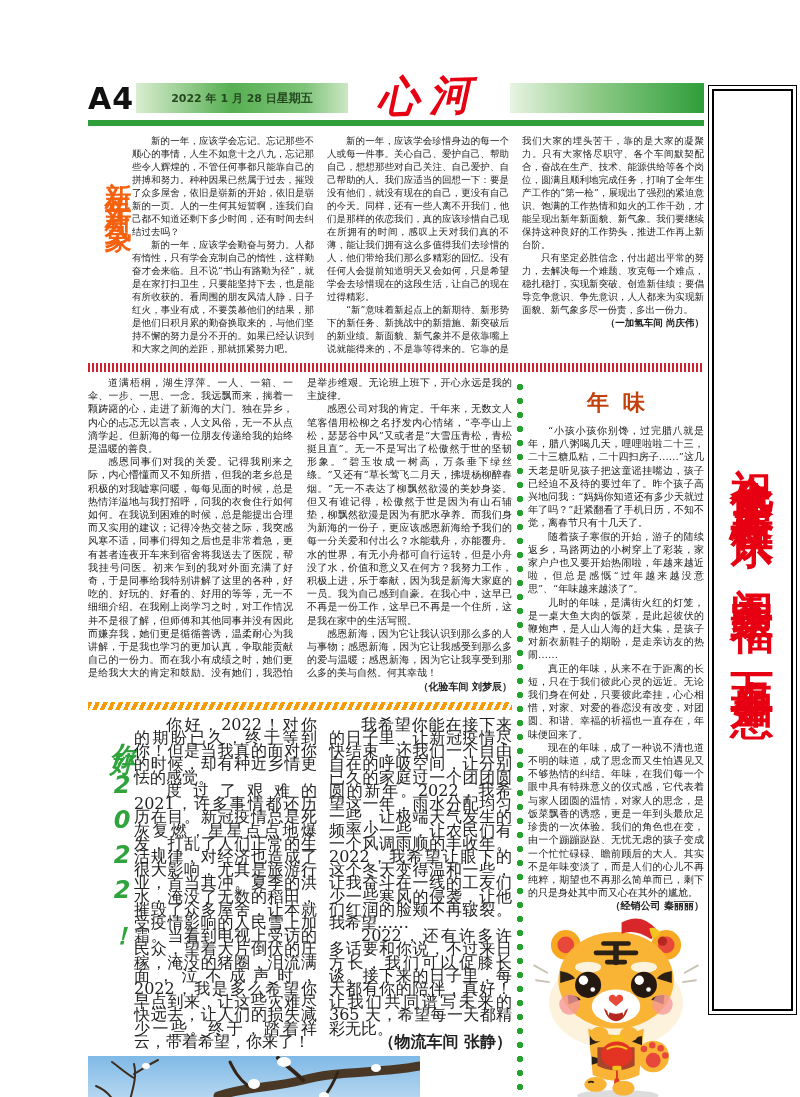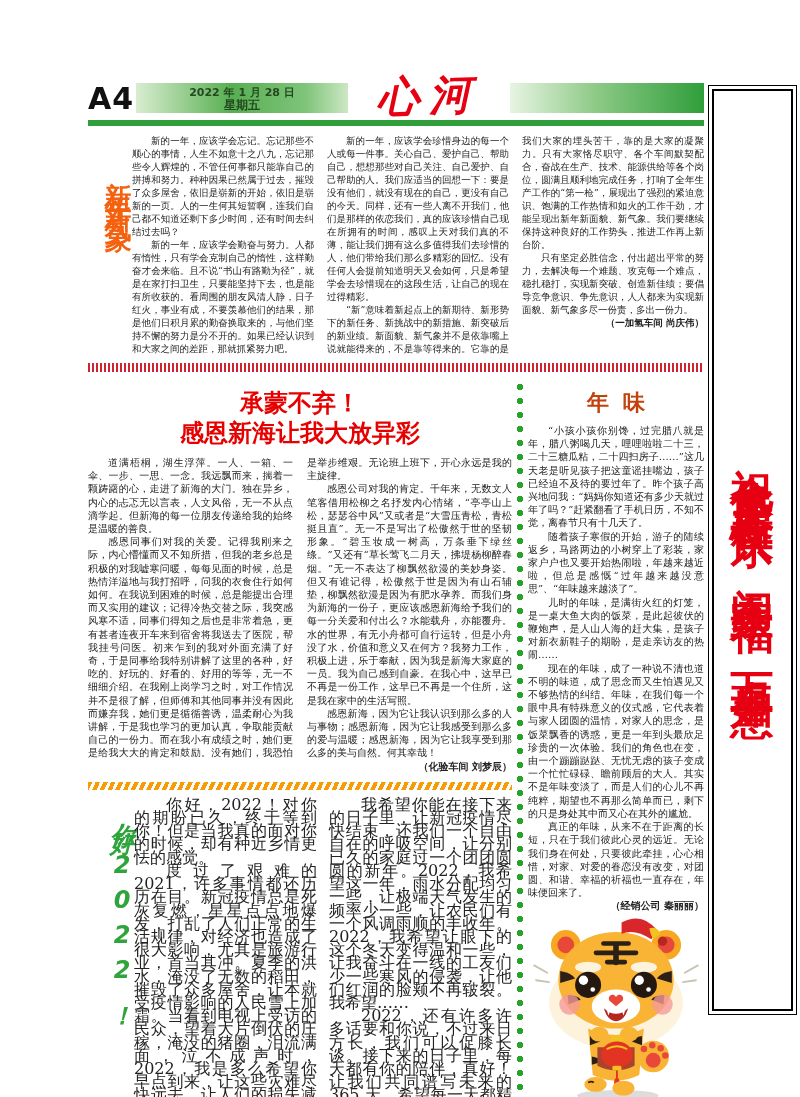"2022 年 1 月 28" .date-bar { flex-direction: column -> none }
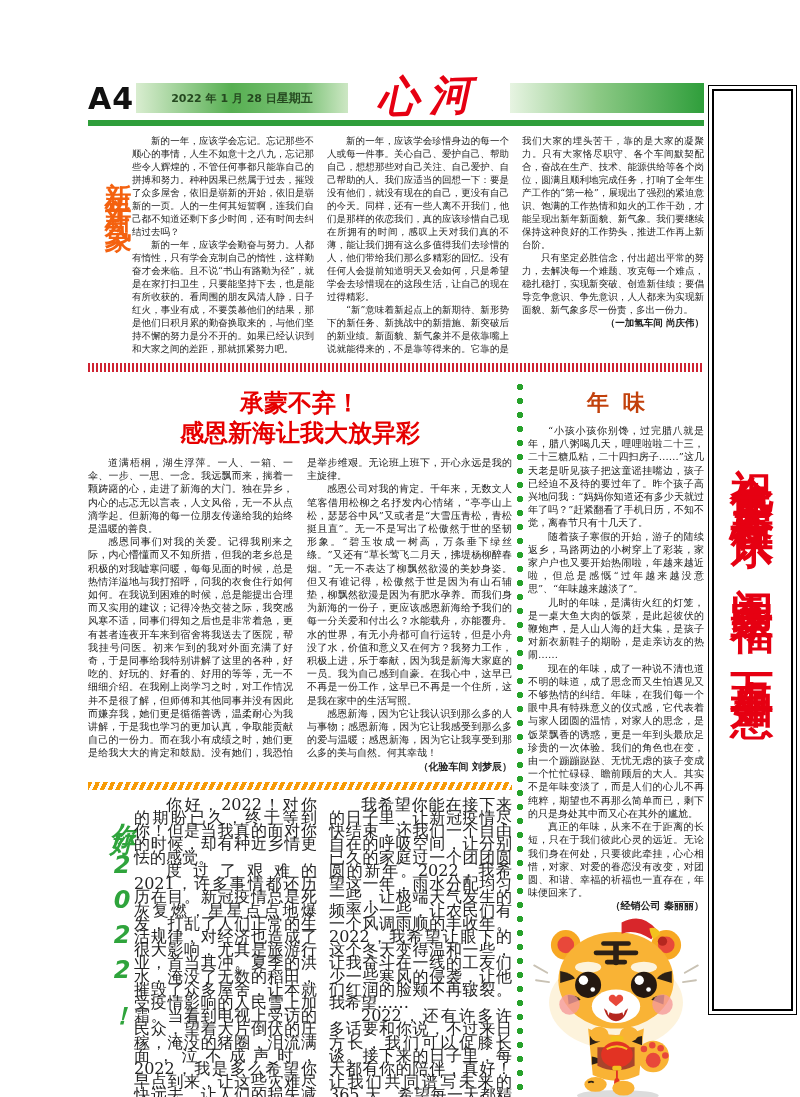"承蒙不弃！" div.art2-title { html: <div> <div>承蒙不弃！</div> <div>感恩新海让我大放异彩</div> </div> -> none }
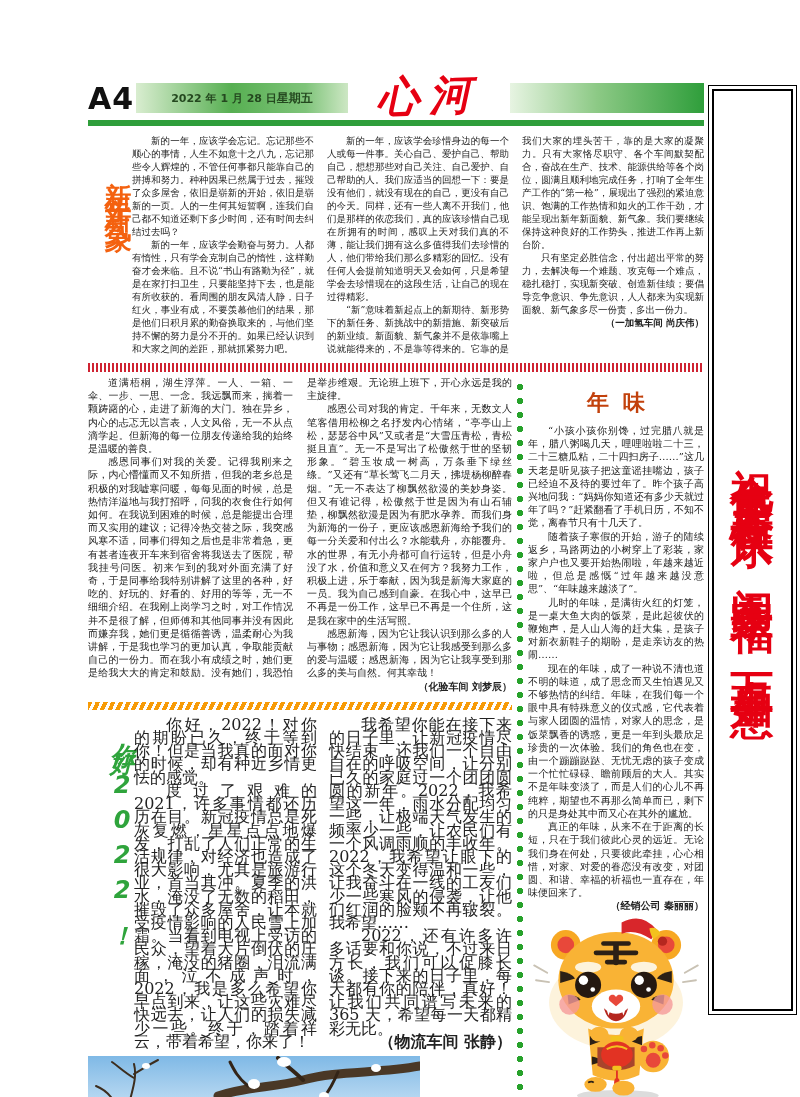"现在的年味，成了一种说不清也道不明的味道，成了思念而又生怕遇见又不够热情的纠结。" p { order: before "真正的年味，从来不在于距离的长短，只在于我们彼此心灵的远近。无论我们身在何处，只" -> after "真正的年味，从来不在于距离的长短，只在于我们彼此心灵的远近。无论我们身在何处，只" }
